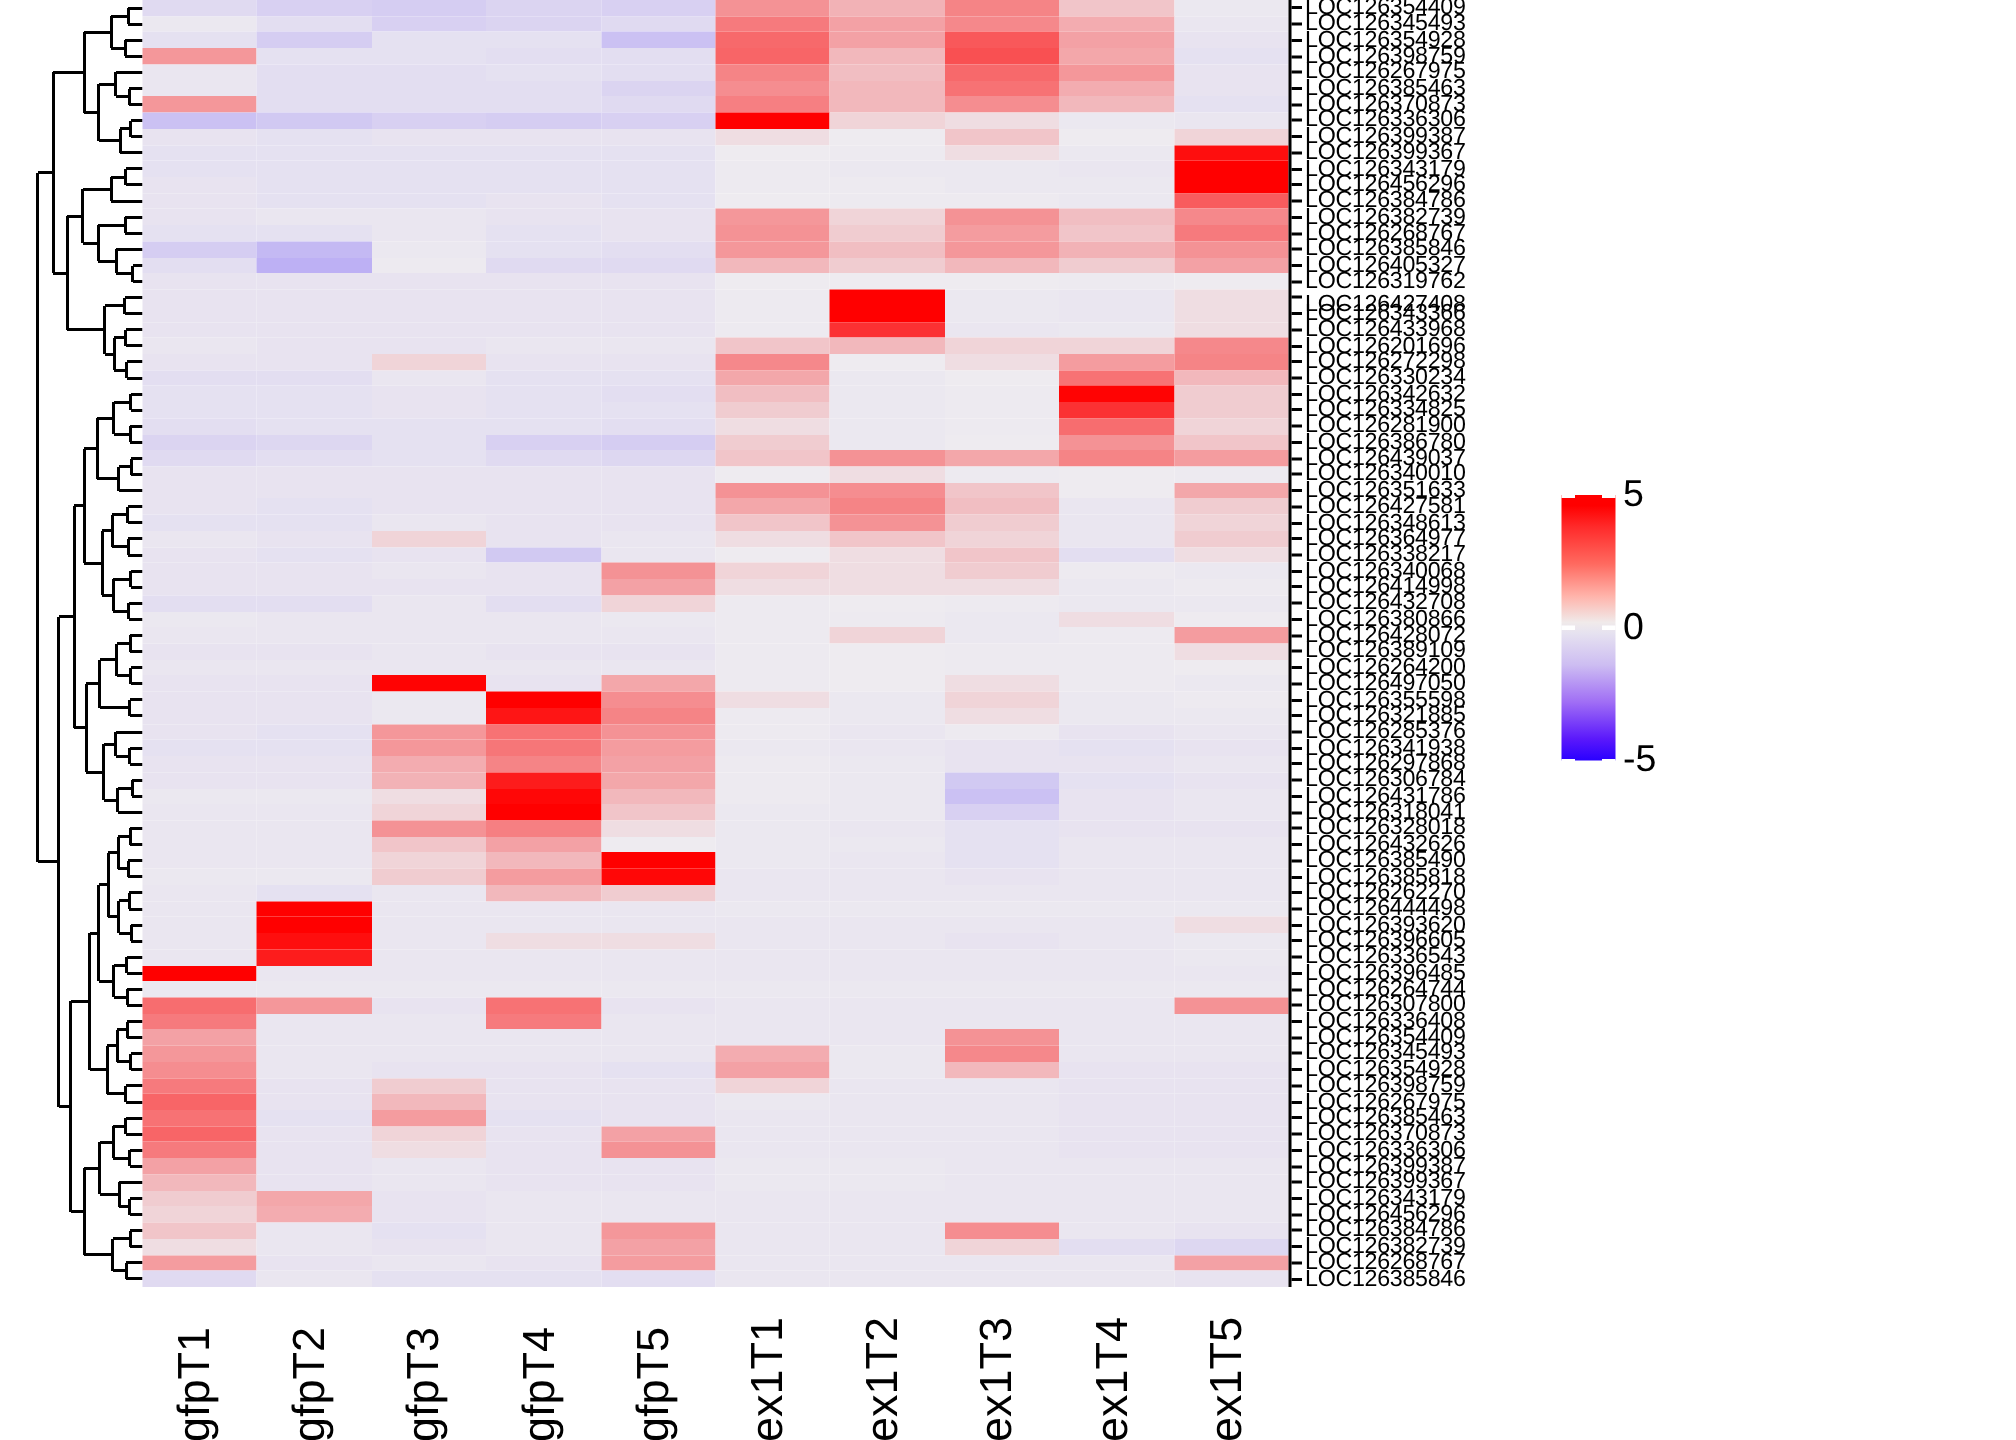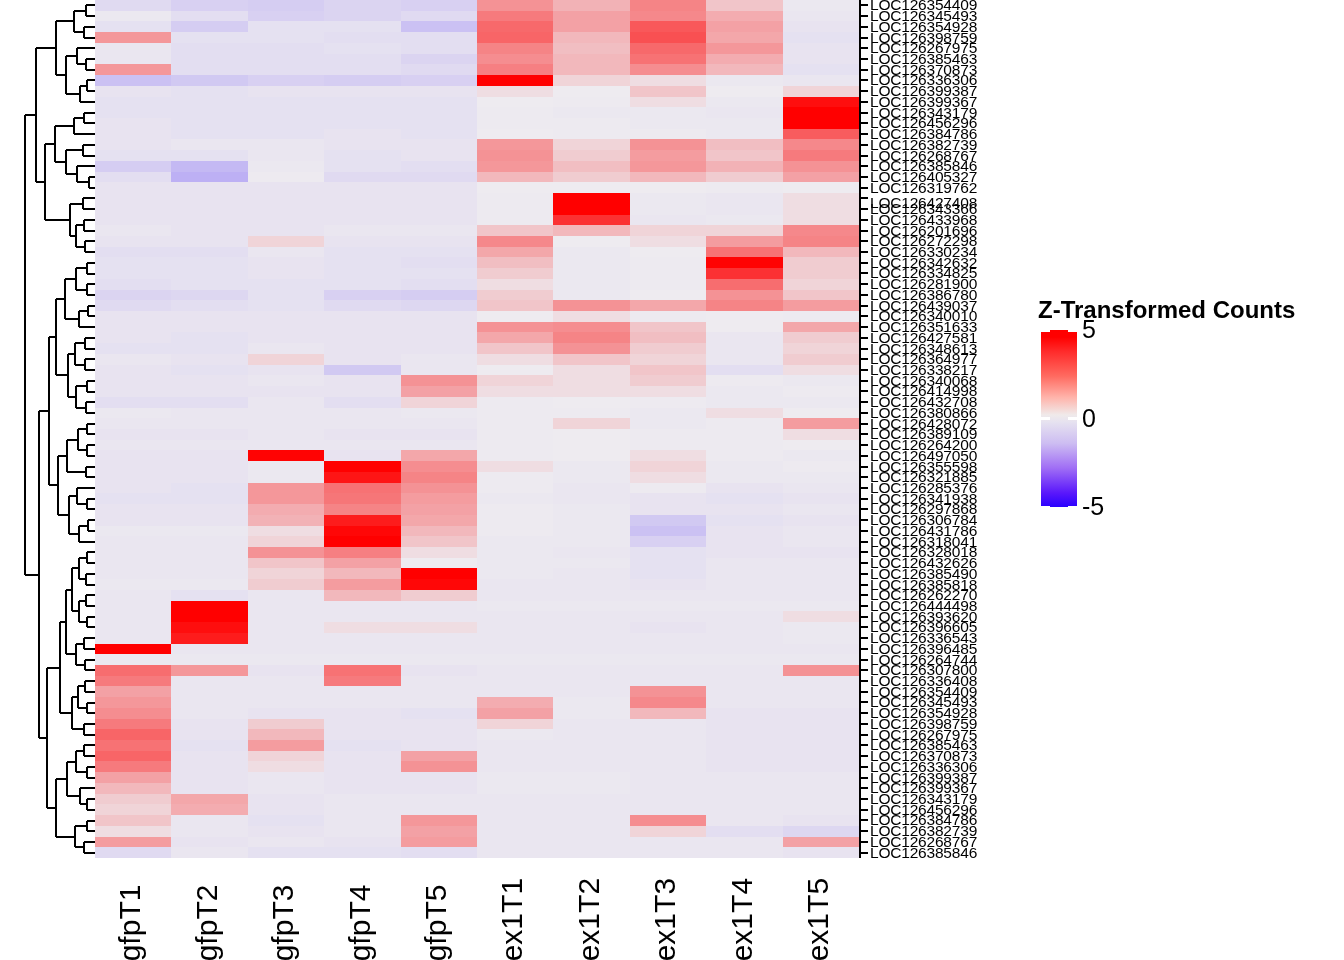"Z-Transformed Counts" div { html: <div>Z-Transformed Counts</div> -> none }
